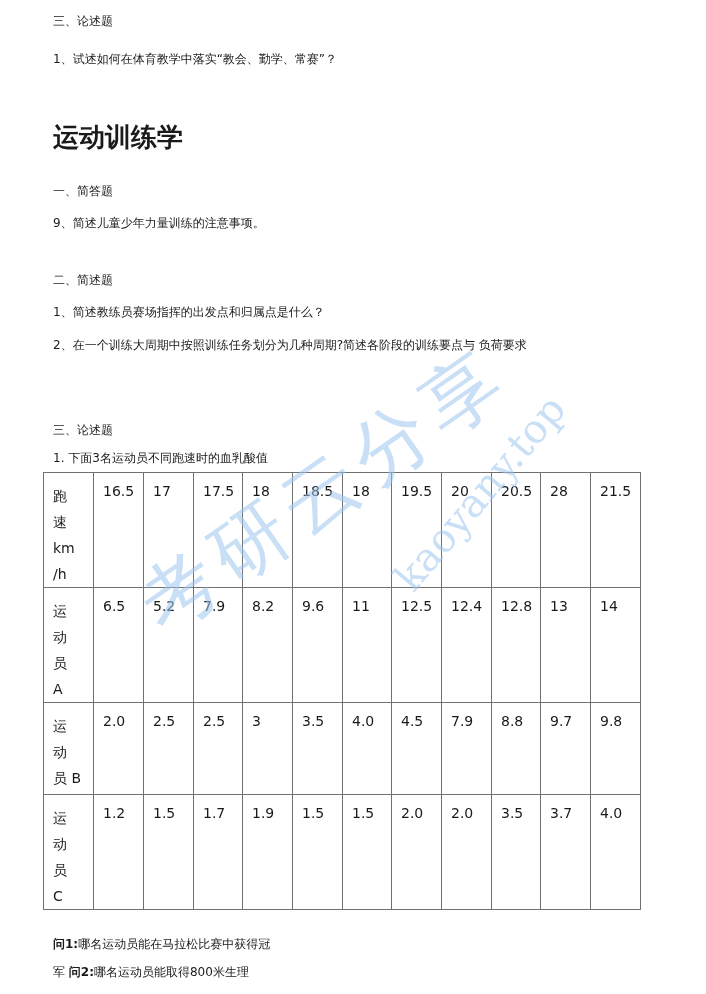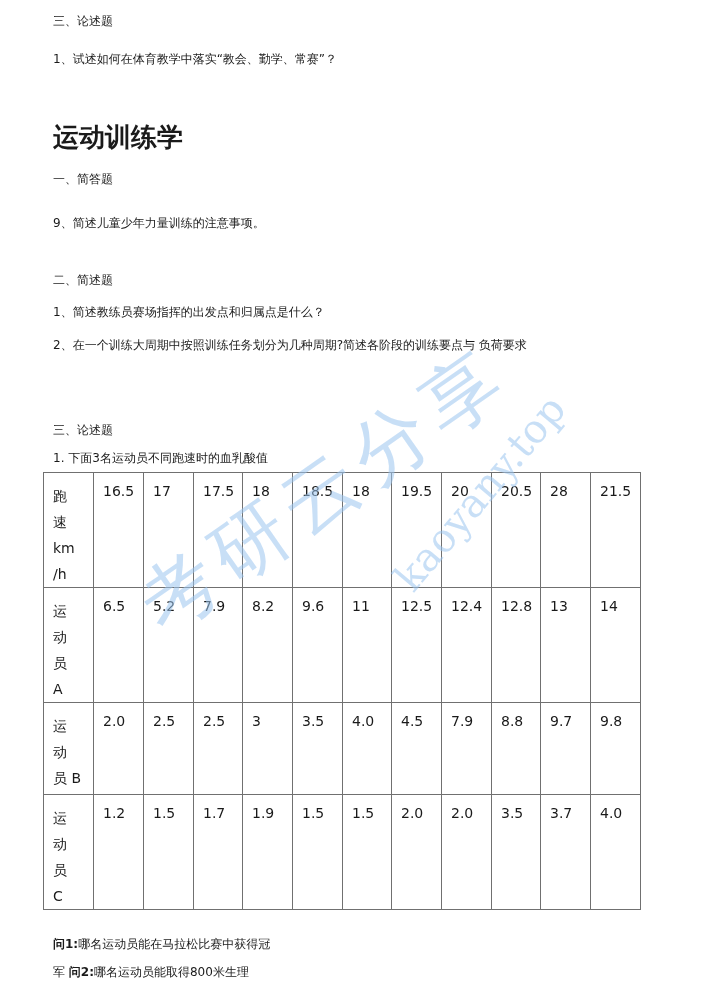"一、简答题" div.line { top: 168px -> 180px }
